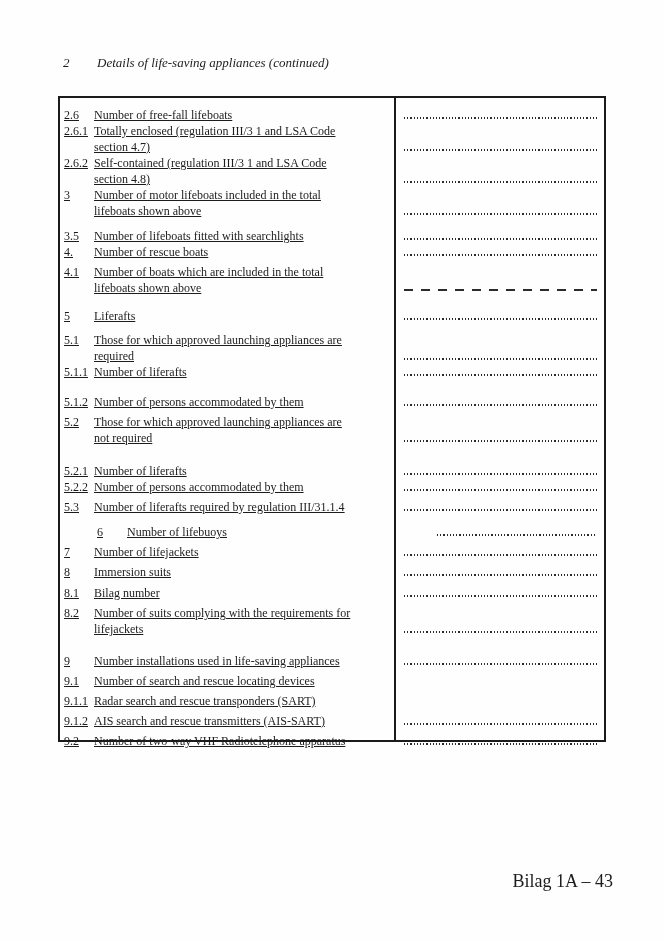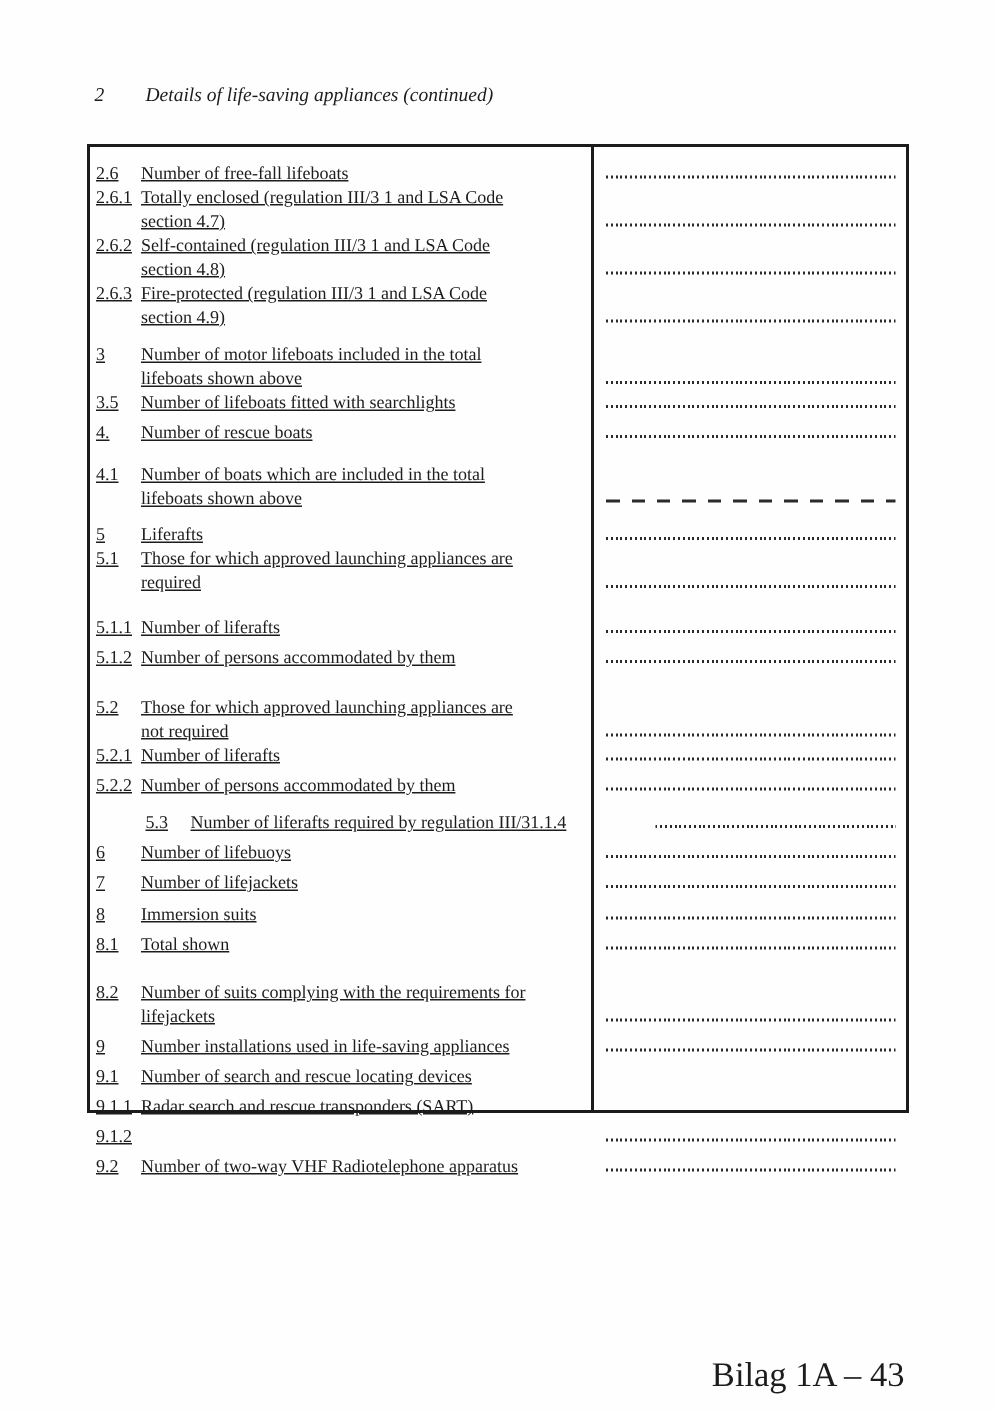"2.6.3" div.row { html: <div> <div> <span>2.6.3</span> <span>Fire-protected (regulation III/3 1 and LSA Code section 4.9)</span> </div> <div> <div></div> </div> </div> -> none }
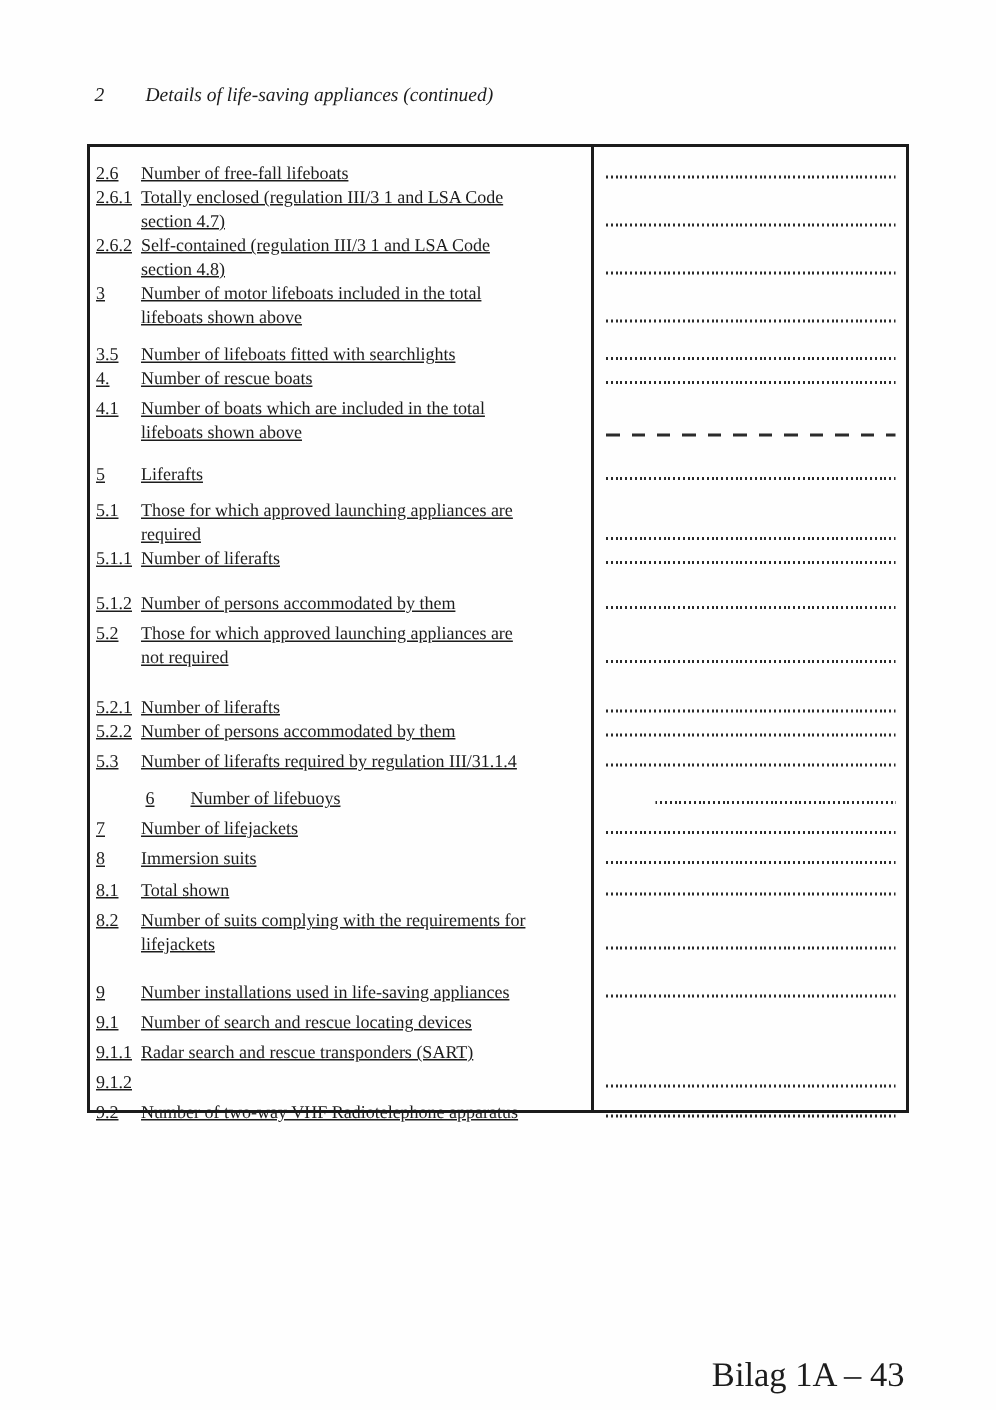"Total shown" span.lbl { text: Total shown -> Bilag number }
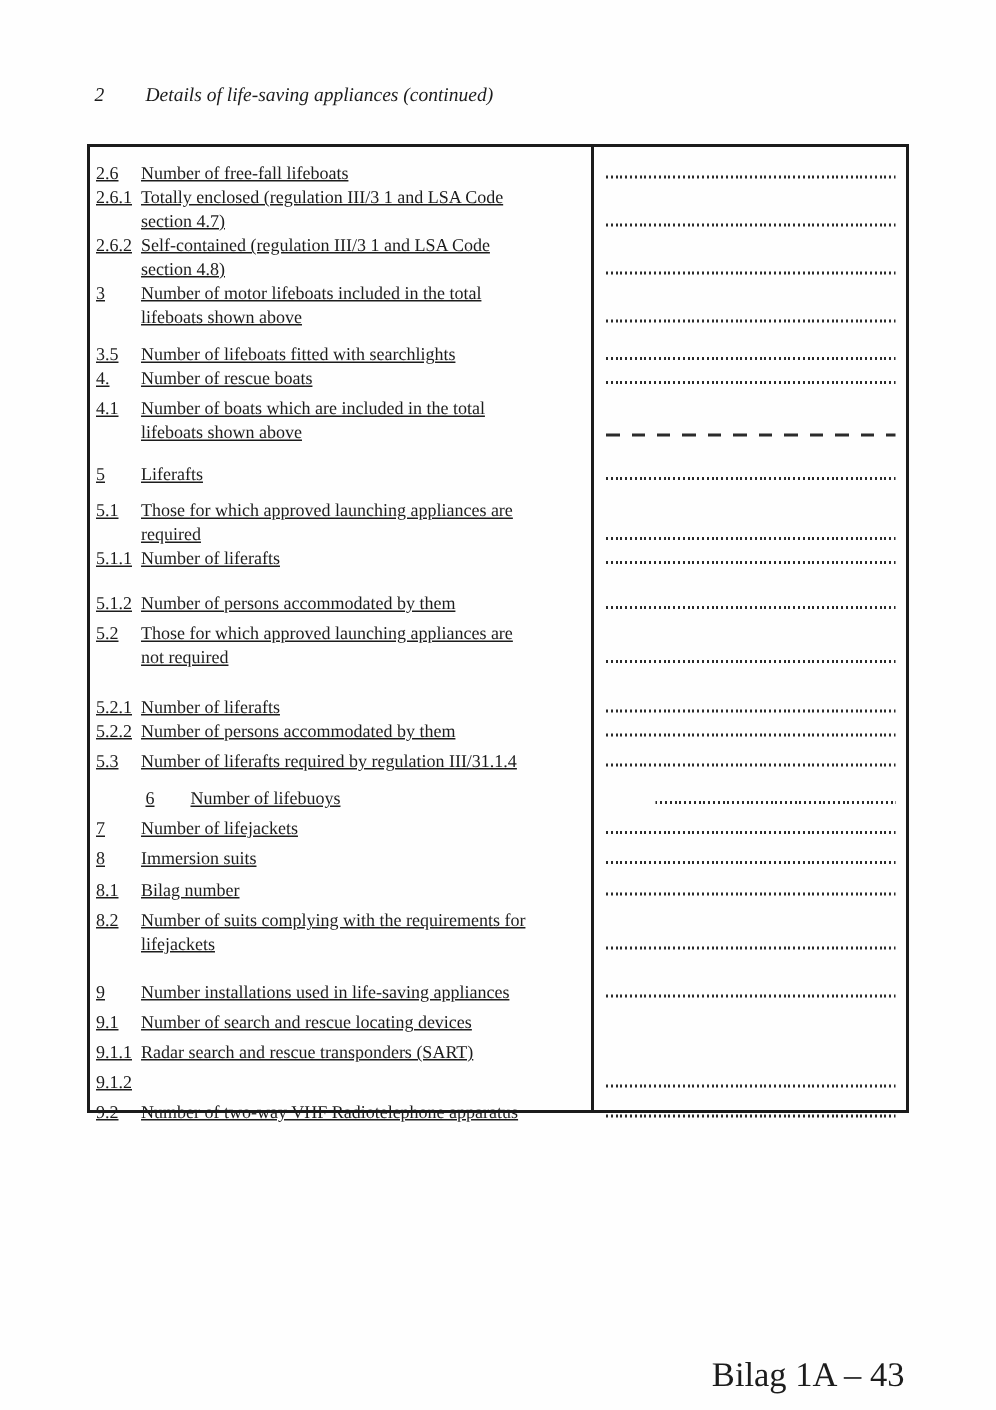"AIS search and rescue transmitters" span.lbl { html: none -> <span>AIS search and rescue transmitters (AIS-SART)</span> }
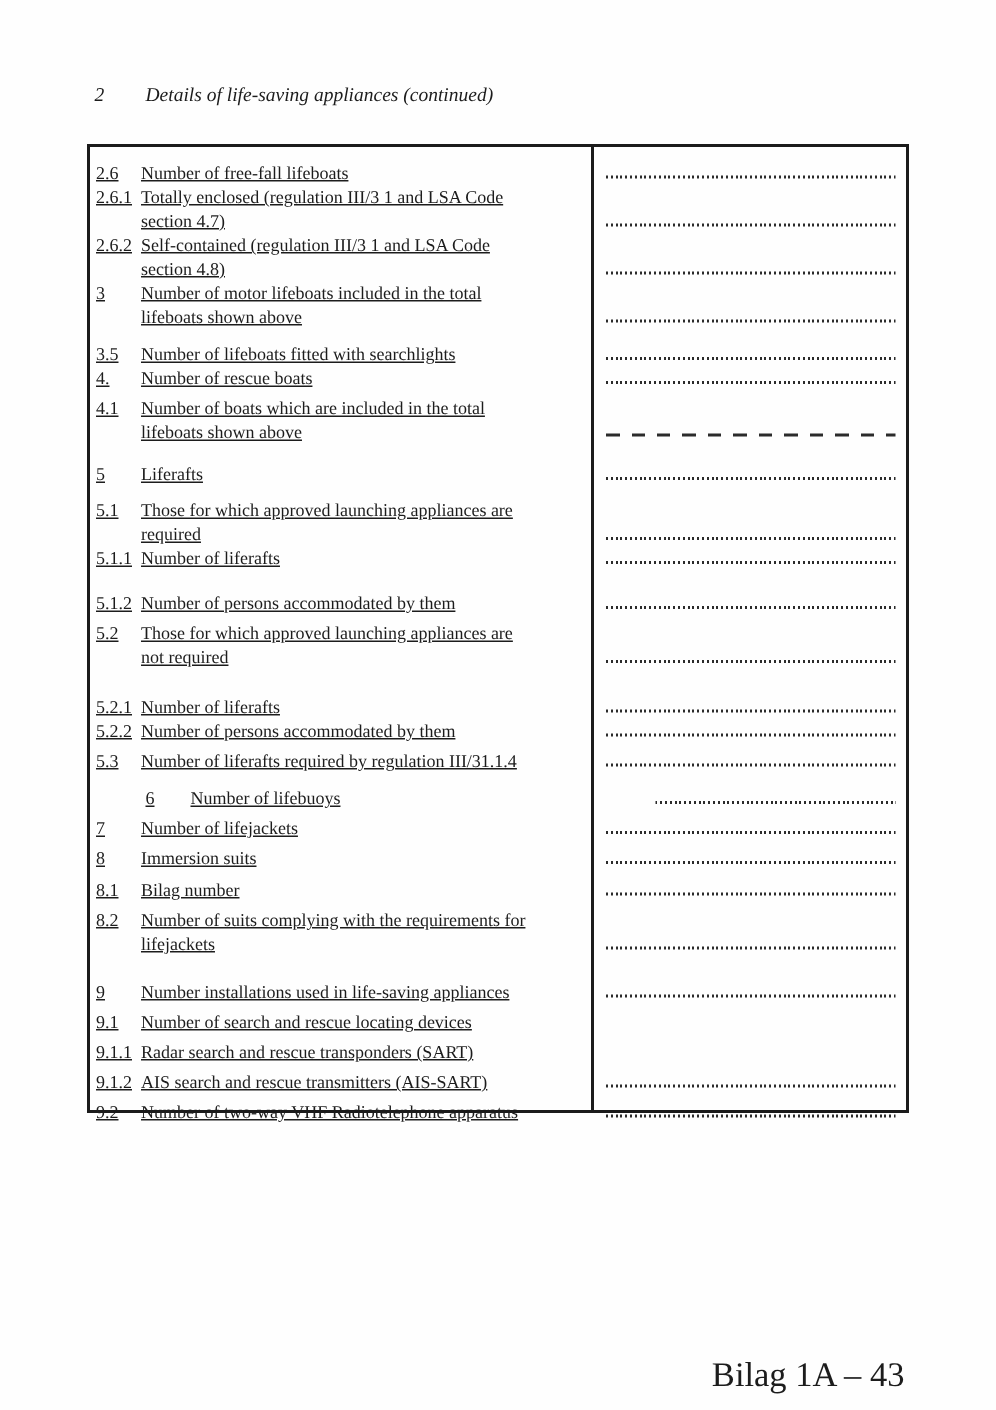"Bilag 1A – 43" .doc-footer { font-size: 23px -> 18px; margin-top: 36px -> none; right: 61px -> 51px }
